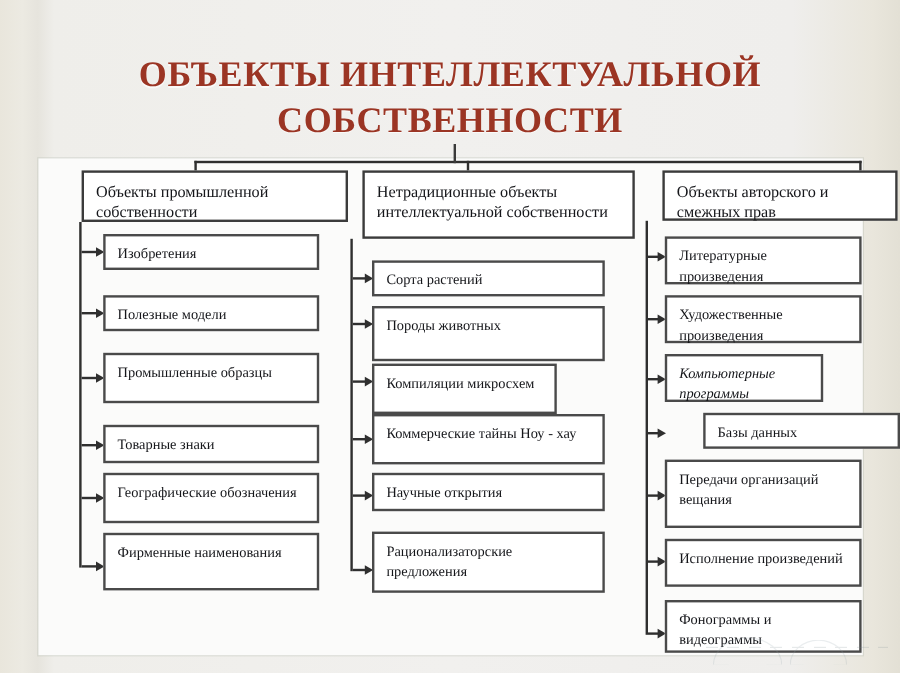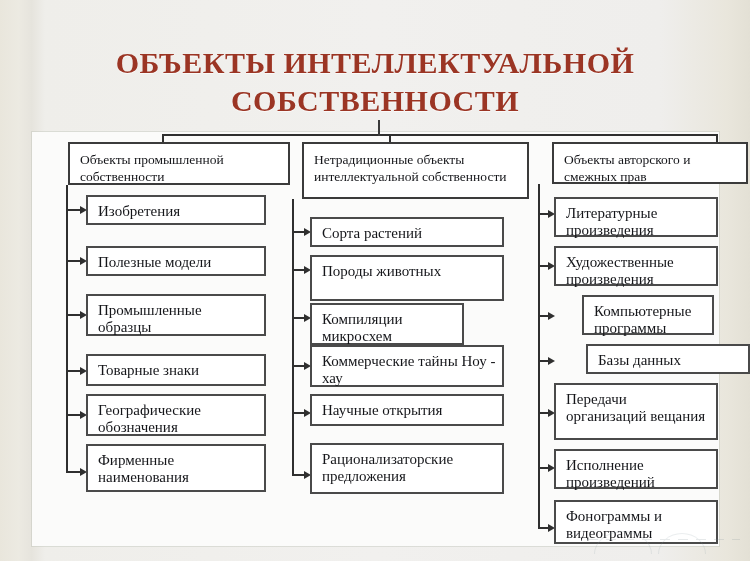"Изобретения" .box { font-size: 15px -> 12px }
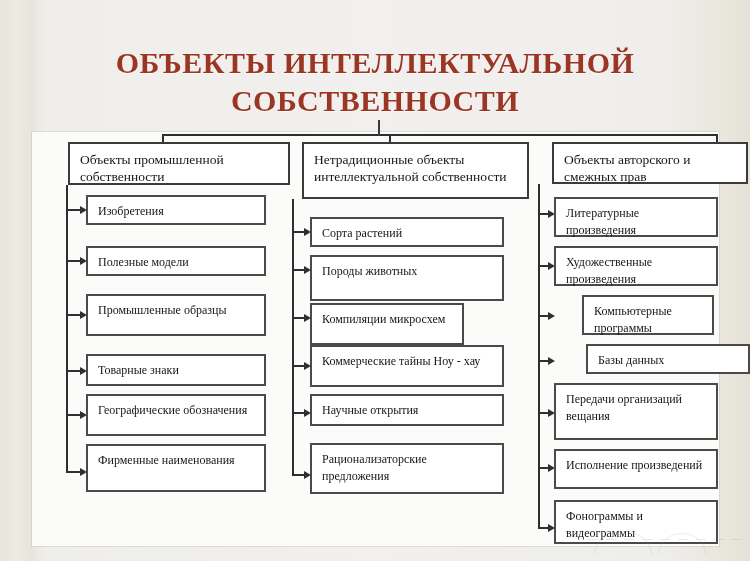"Компьютерные программы" div.box { font-style: none -> italic; left: 582px -> 554px }
